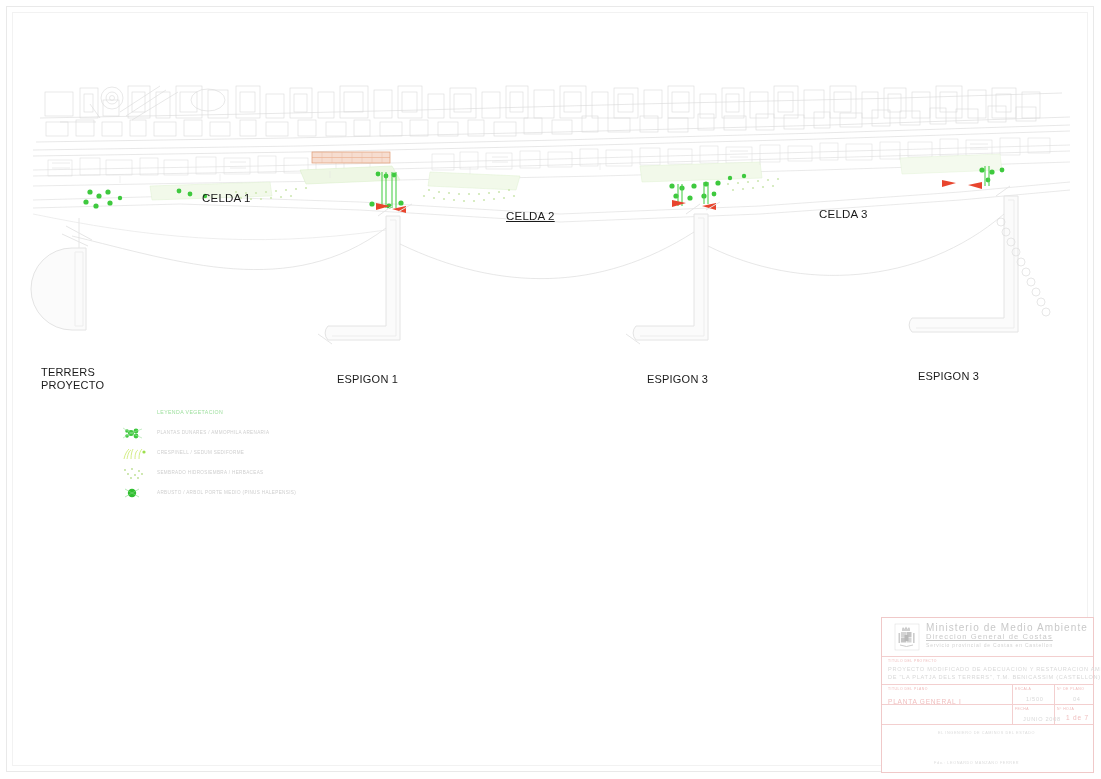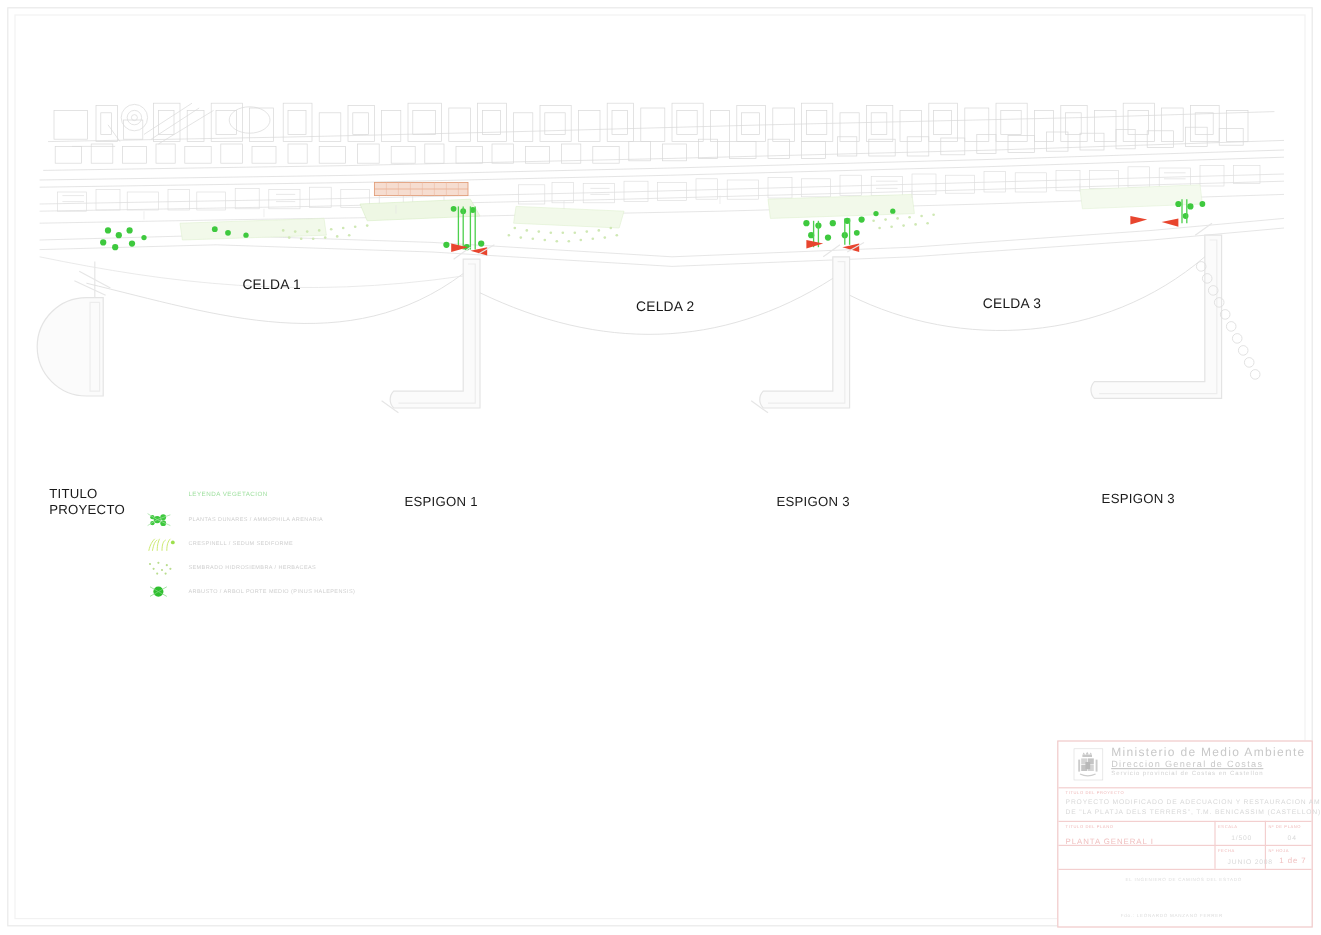"CELDA 1" .lbl { margin-top: 40px -> none }
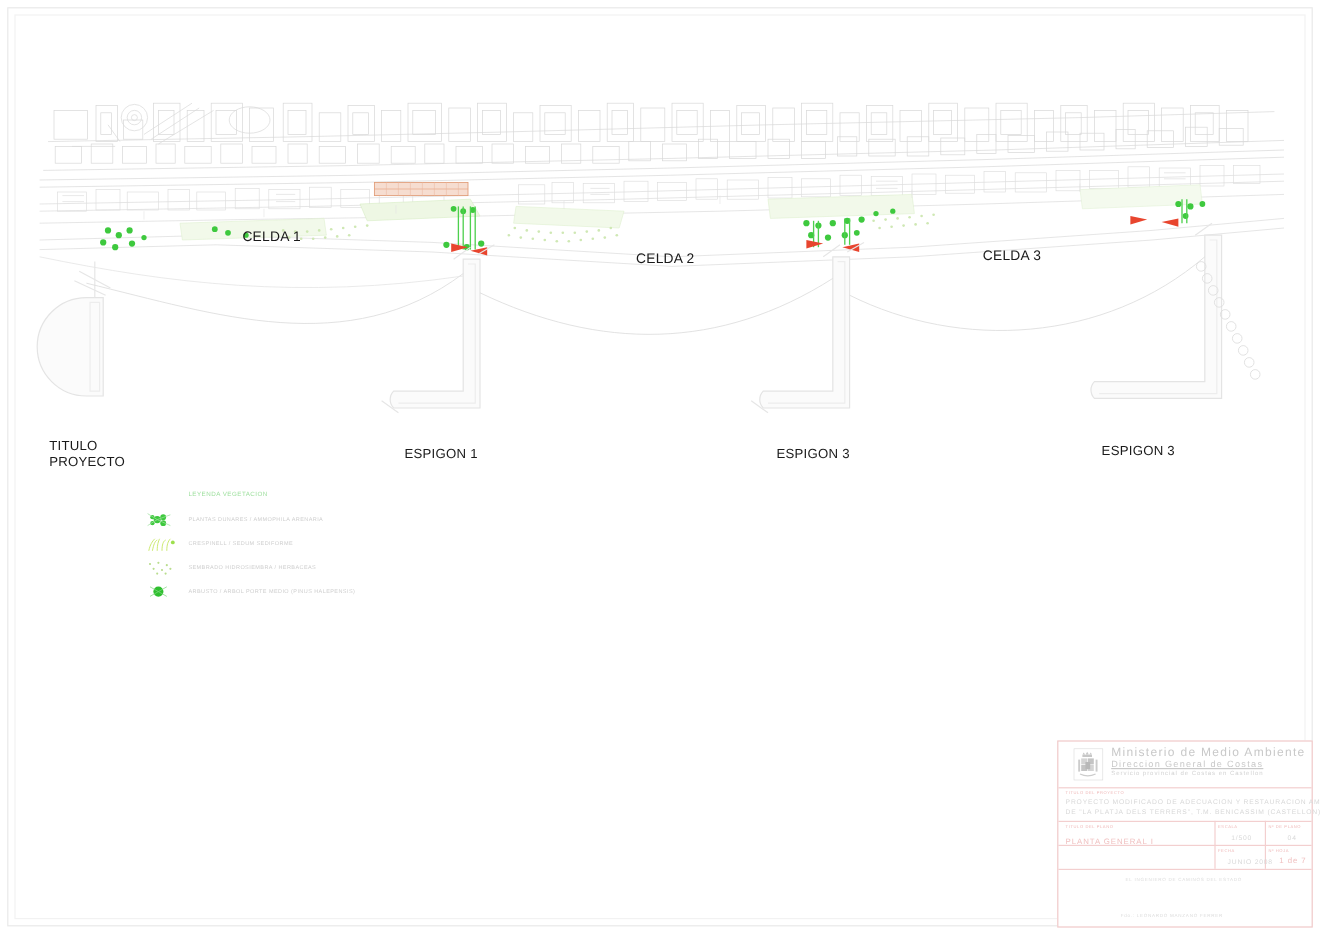"CELDA 2" div.lbl { left: 530px -> 506px; text-decoration: none -> underline }
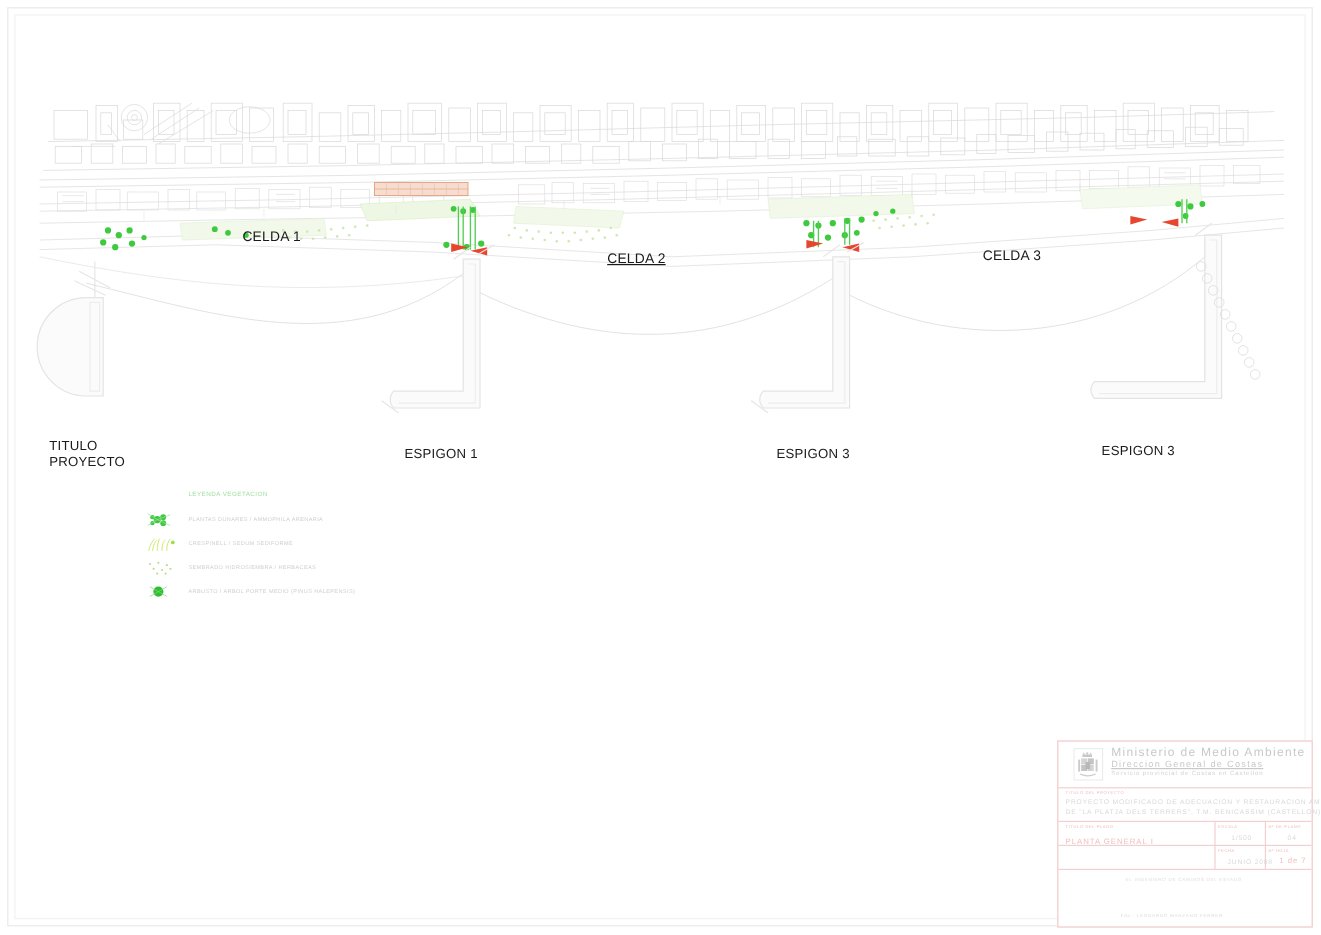"TITULO" div.lbl { text: TITULO -> TERRERS }
